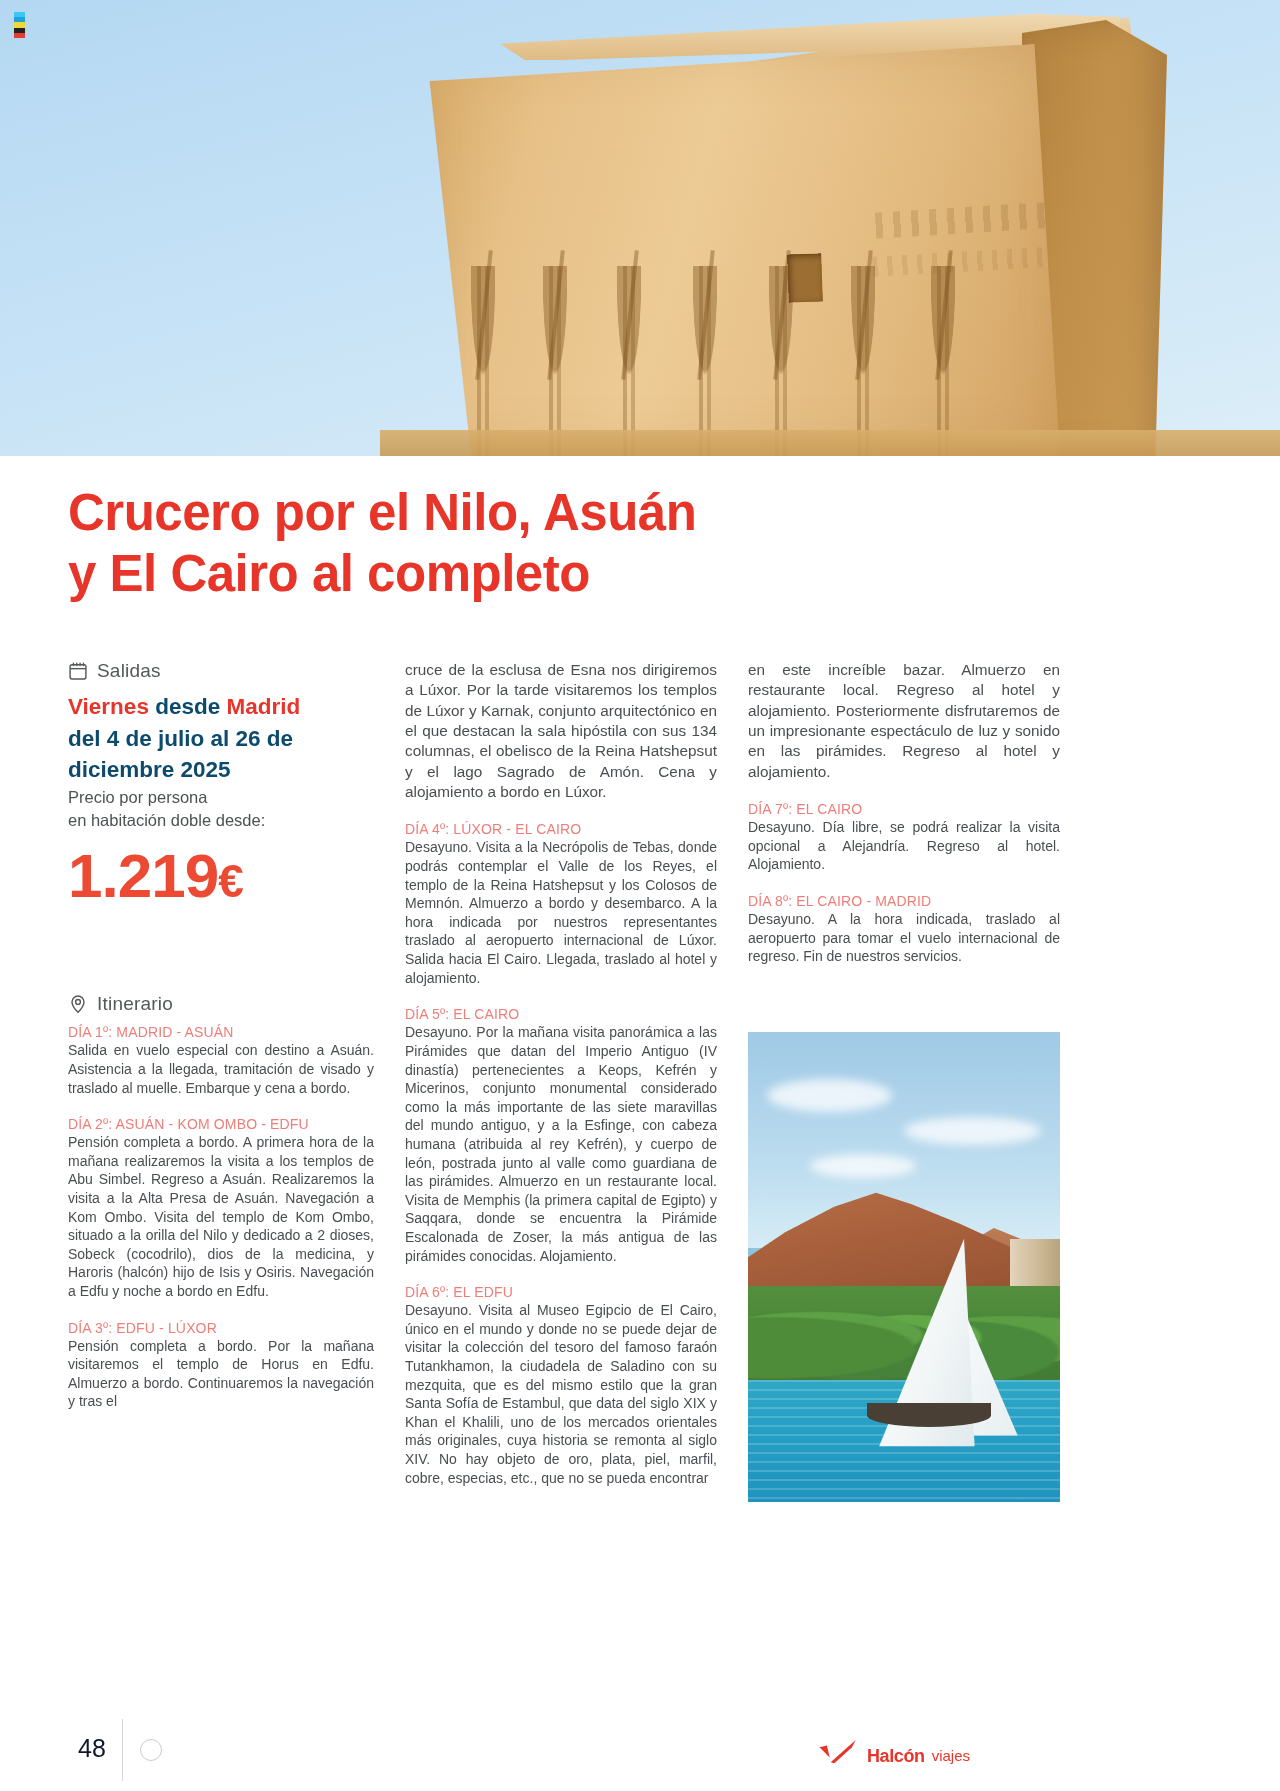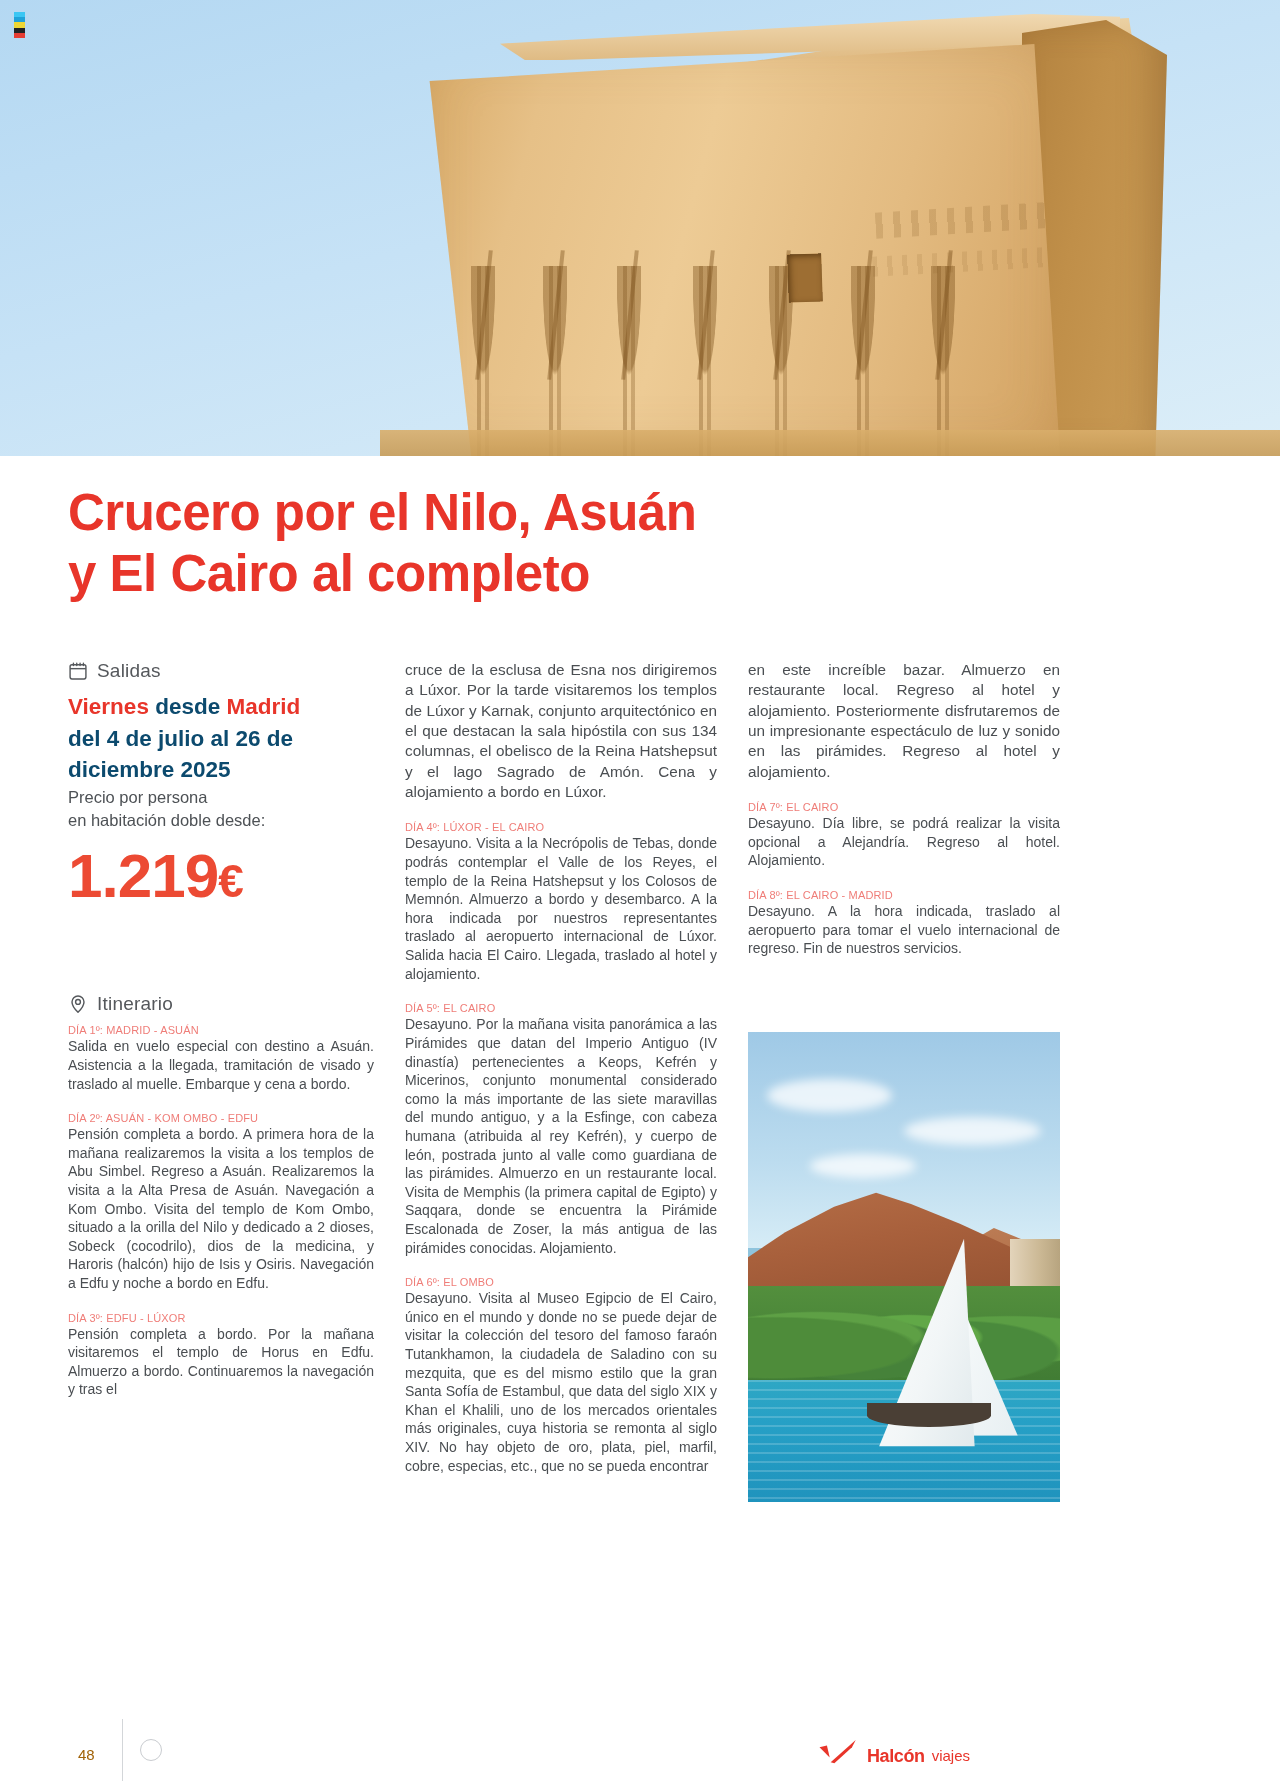"DÍA 7º: EL CAIRO" .day-title { font-size: 11px -> 14px }
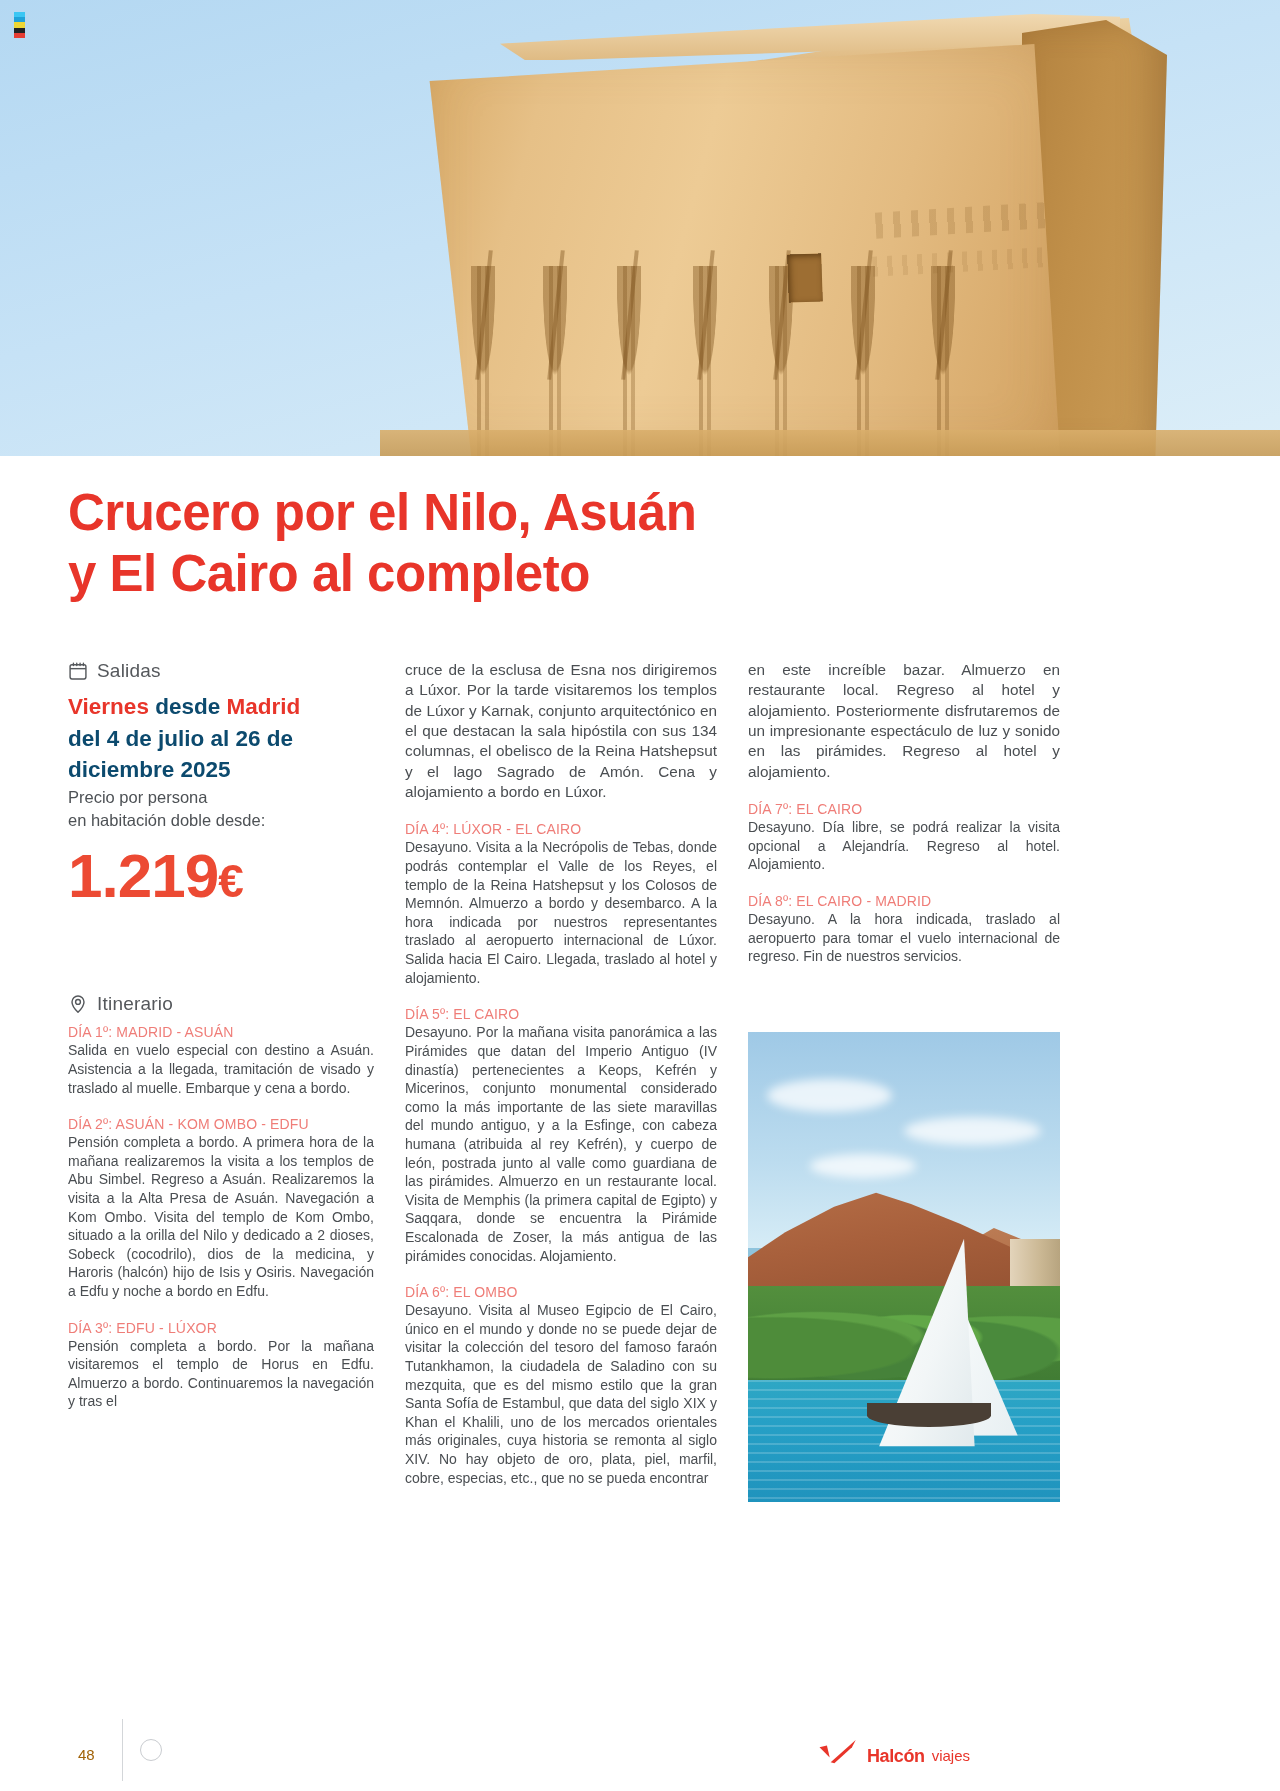"DÍA 6º: EL OMBO" div.day-title { text: OMBO -> EDFU }
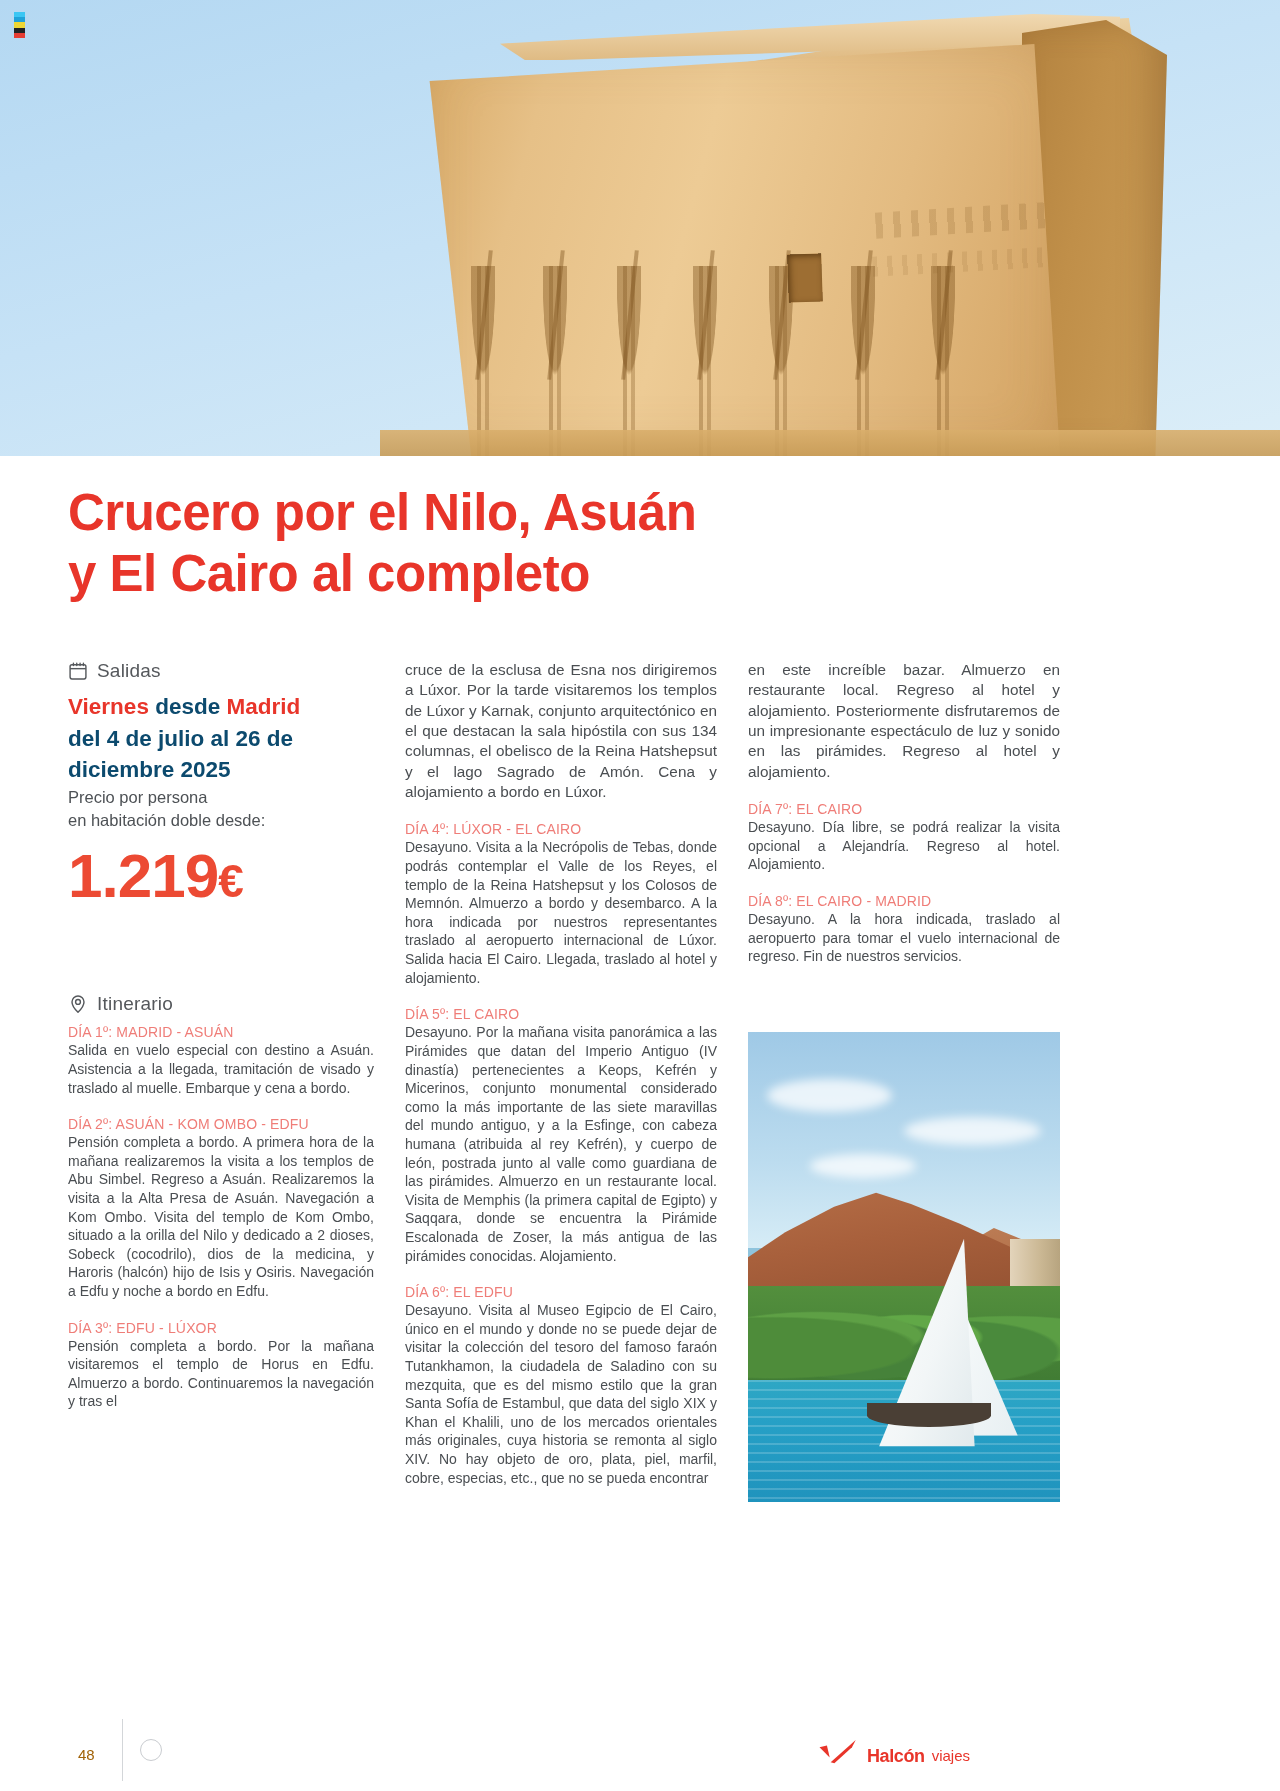"48" .page-num { color: #a16207 -> #0f172a; font-size: 15px -> 25px }
